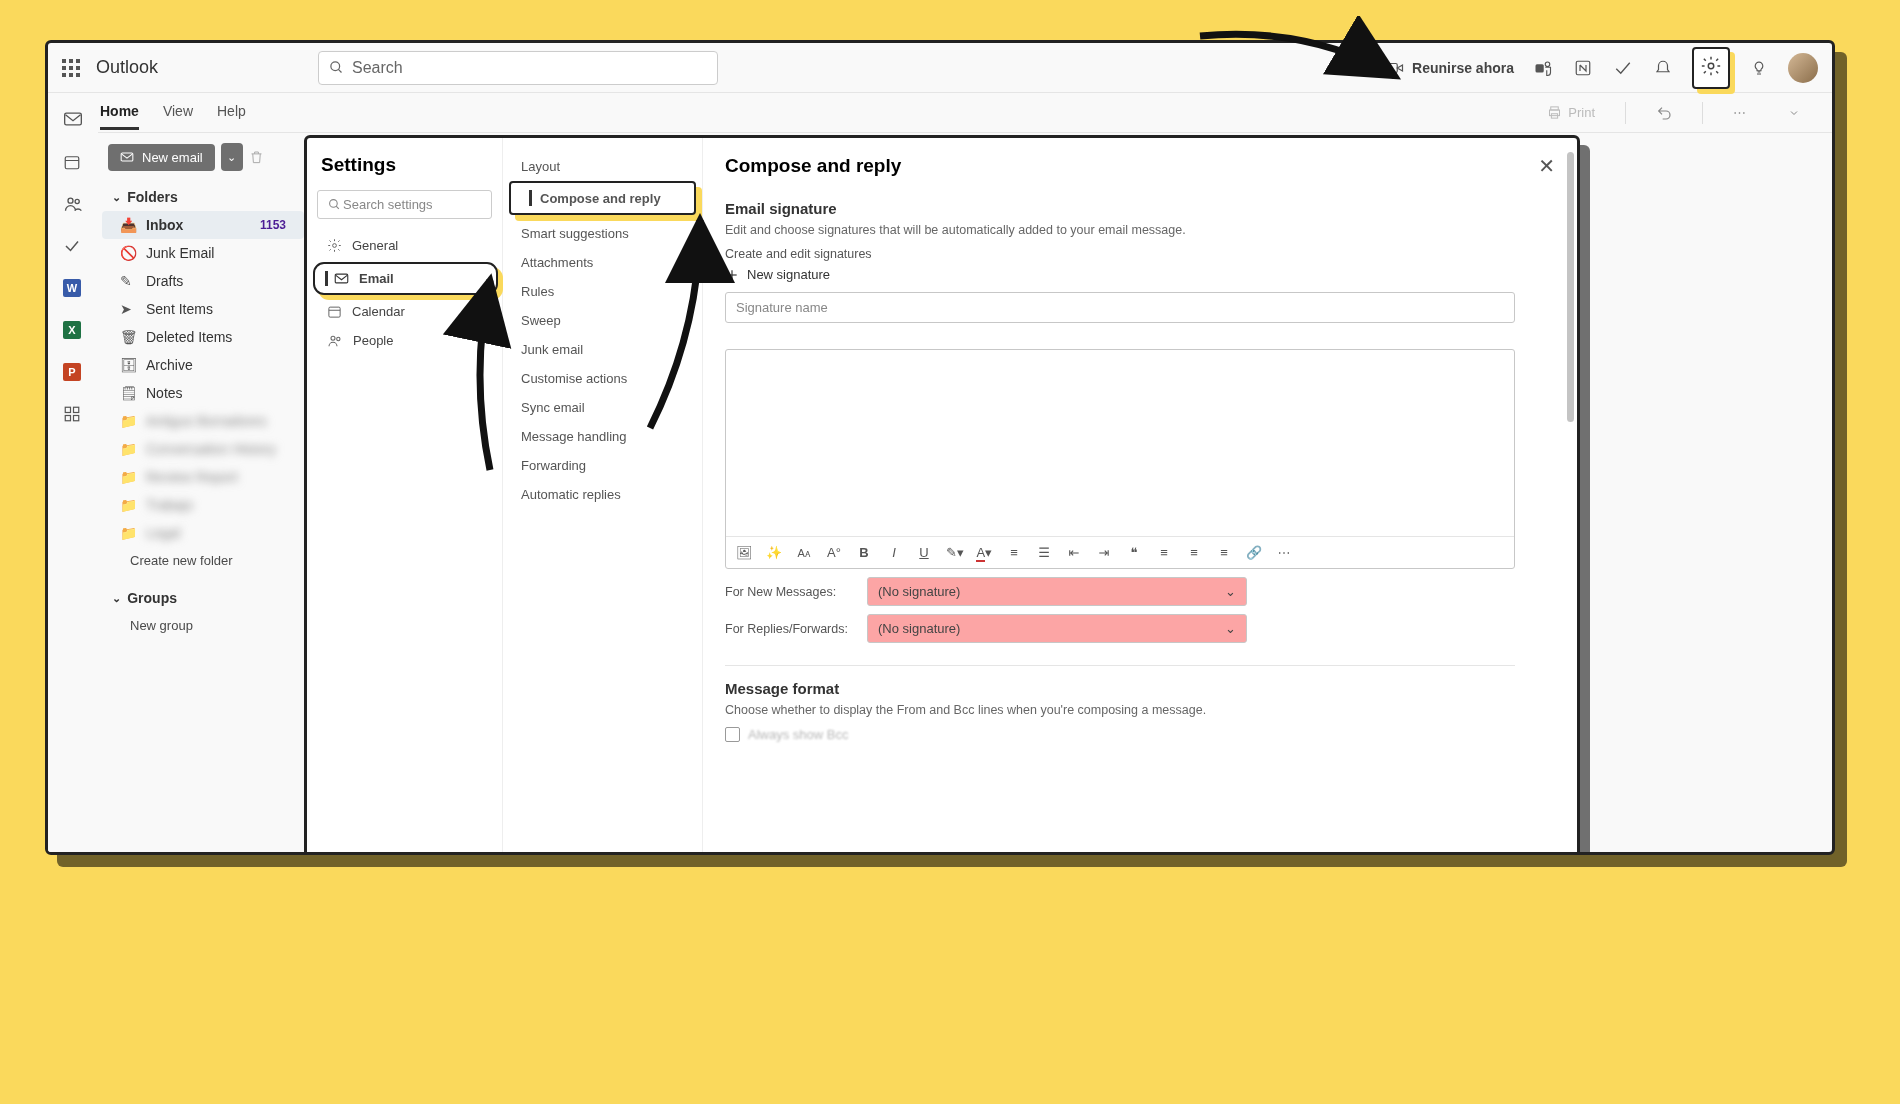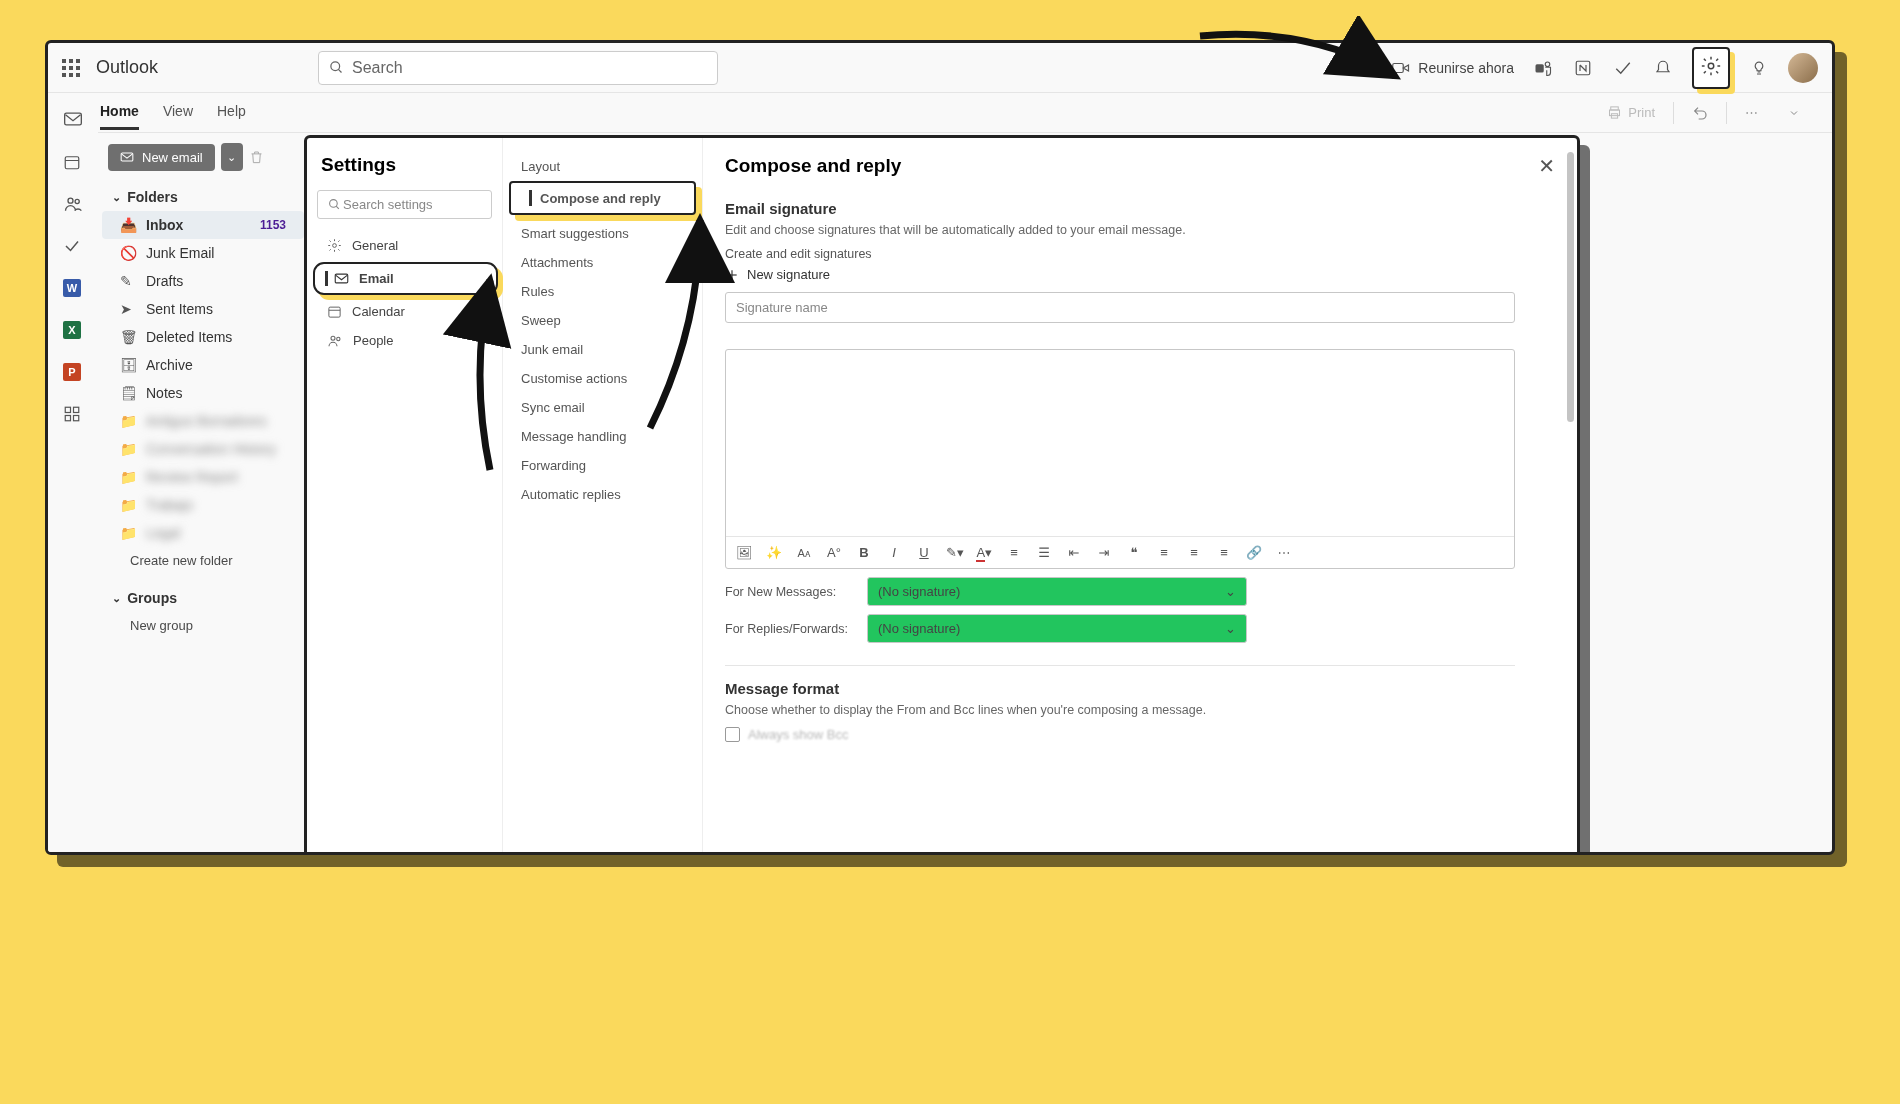"Reunirse ahora" .top-right { font-weight: none -> bold }
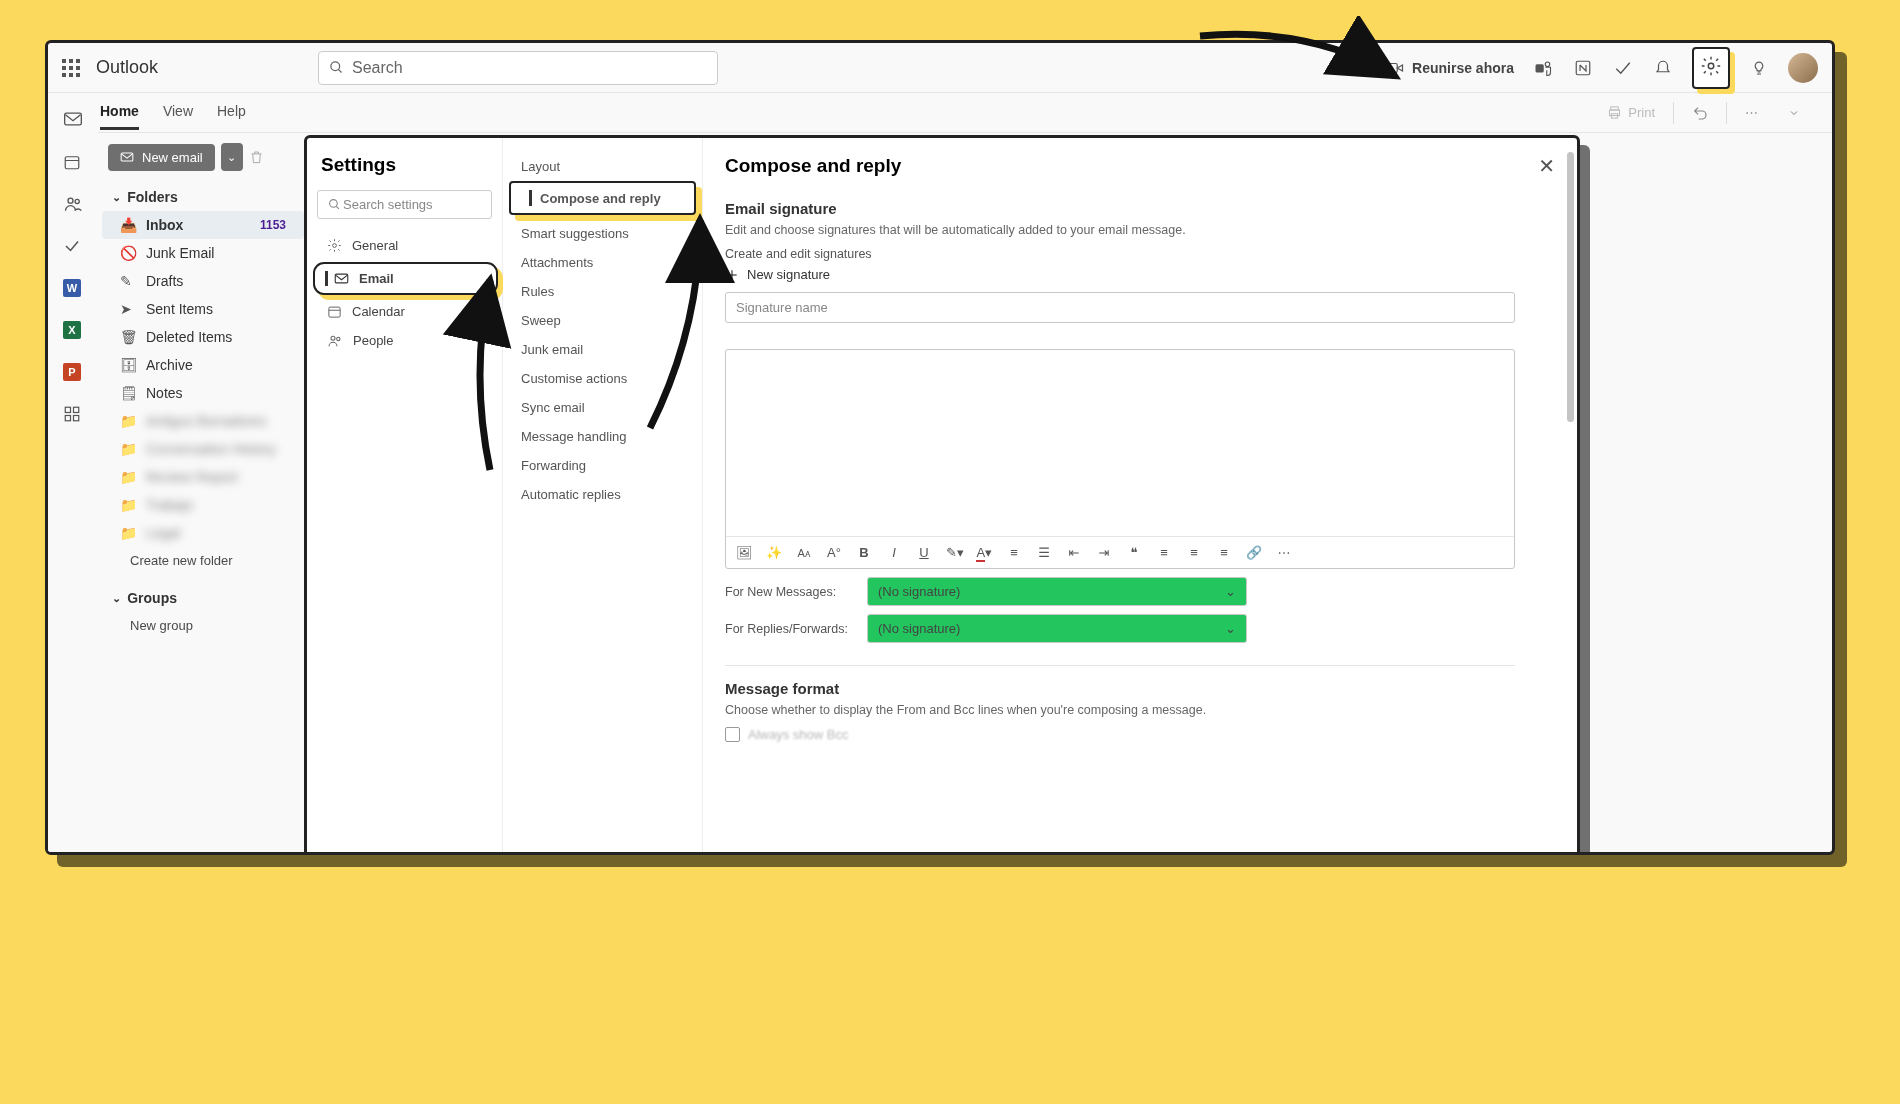"Print" .ribbon-right { gap: 6px -> 18px }
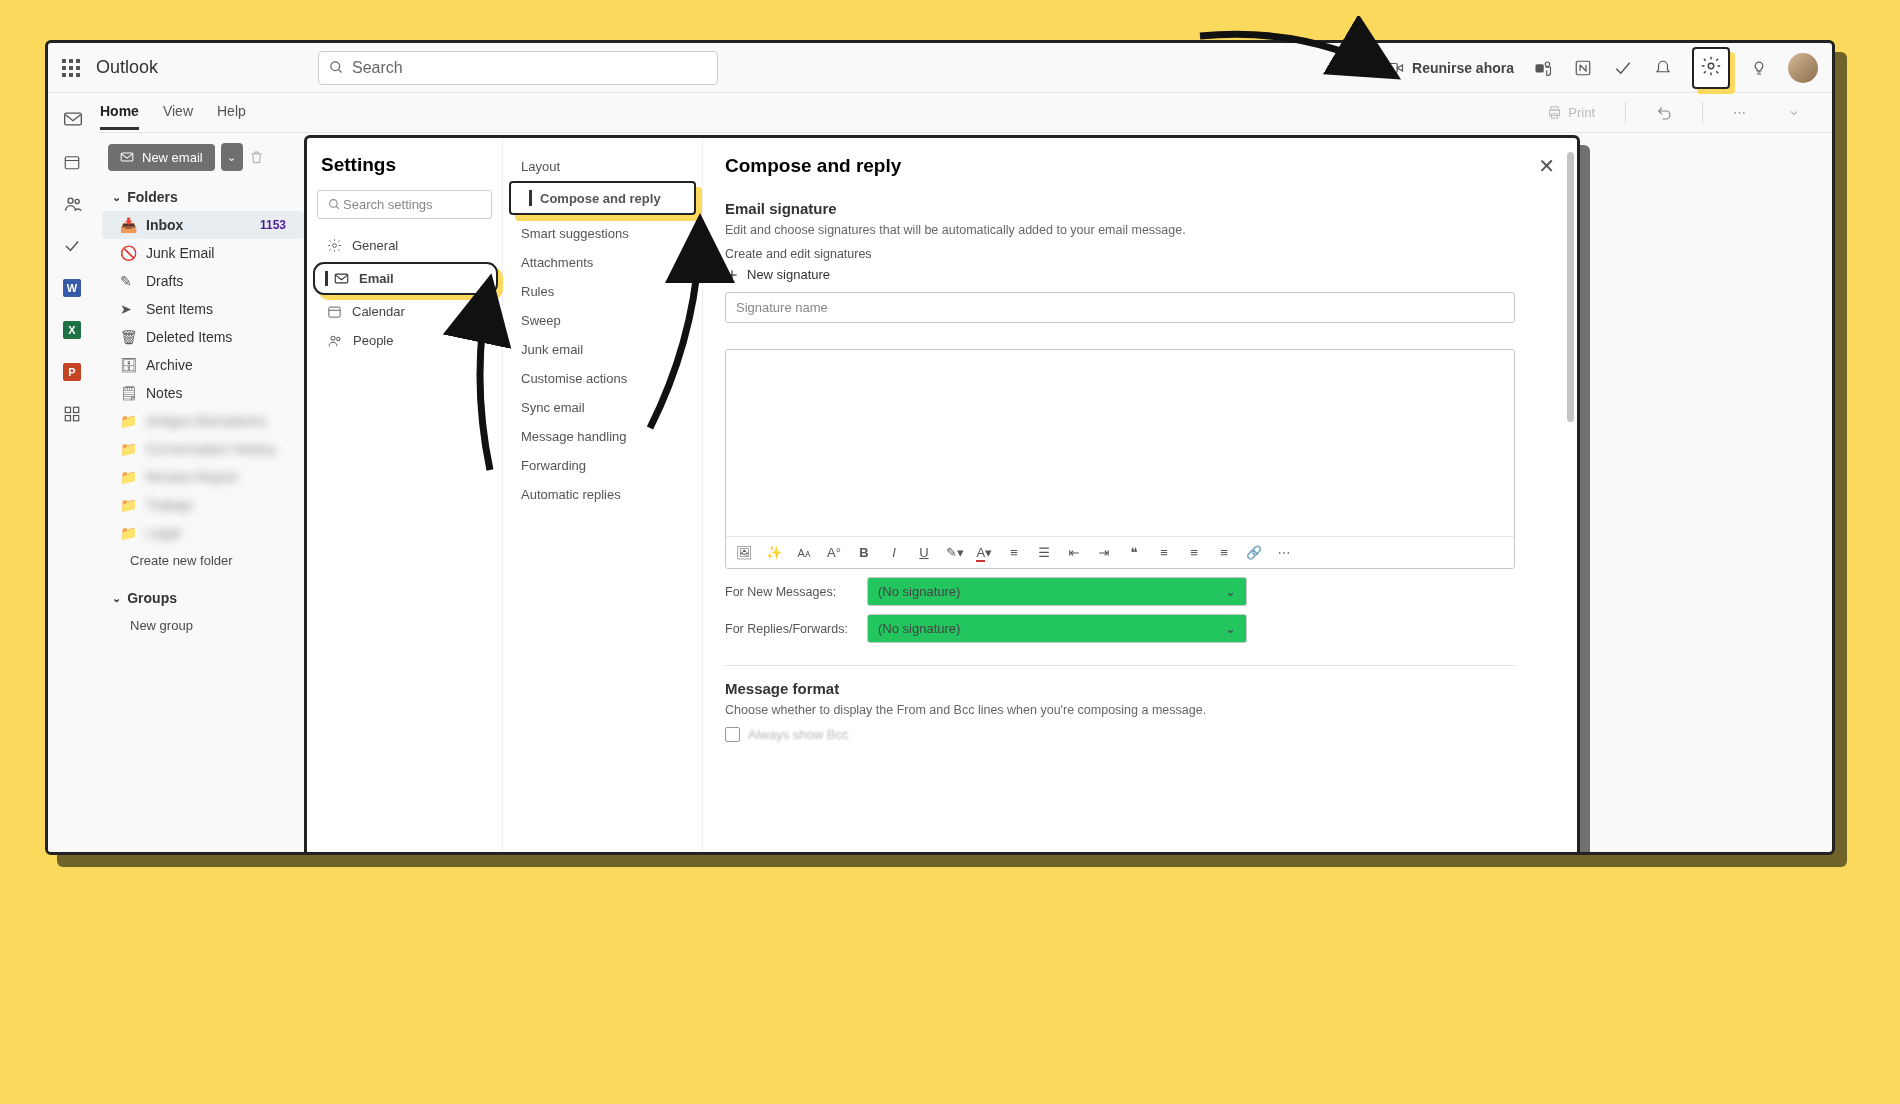"(No signature)" .select { background: #22c55e -> #fca5a5 }
